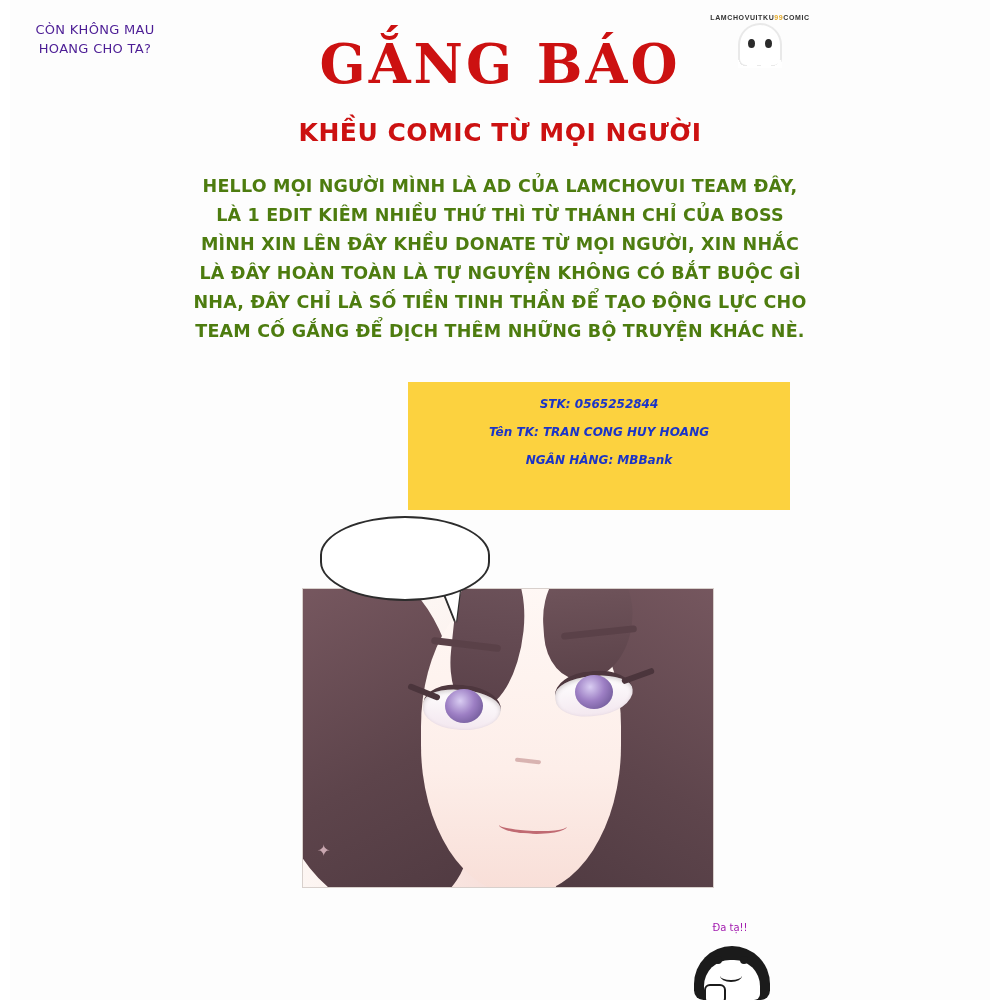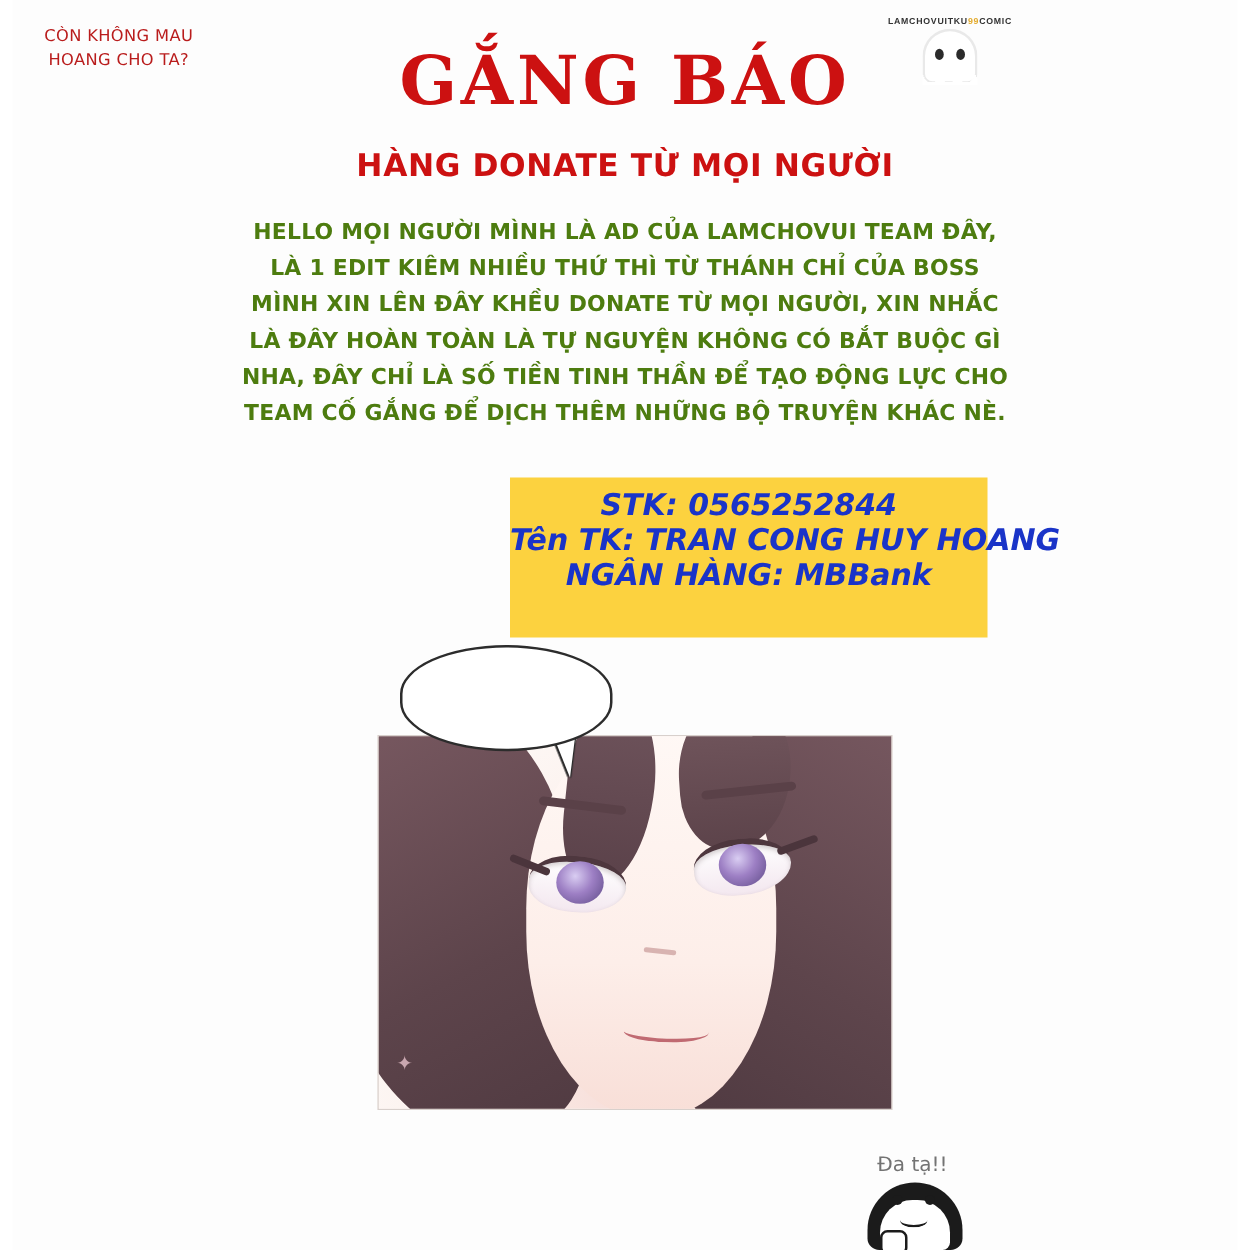"CÒN KHÔNG MAU" .bubble-text { color: #b91c1c -> #4c1d95 }
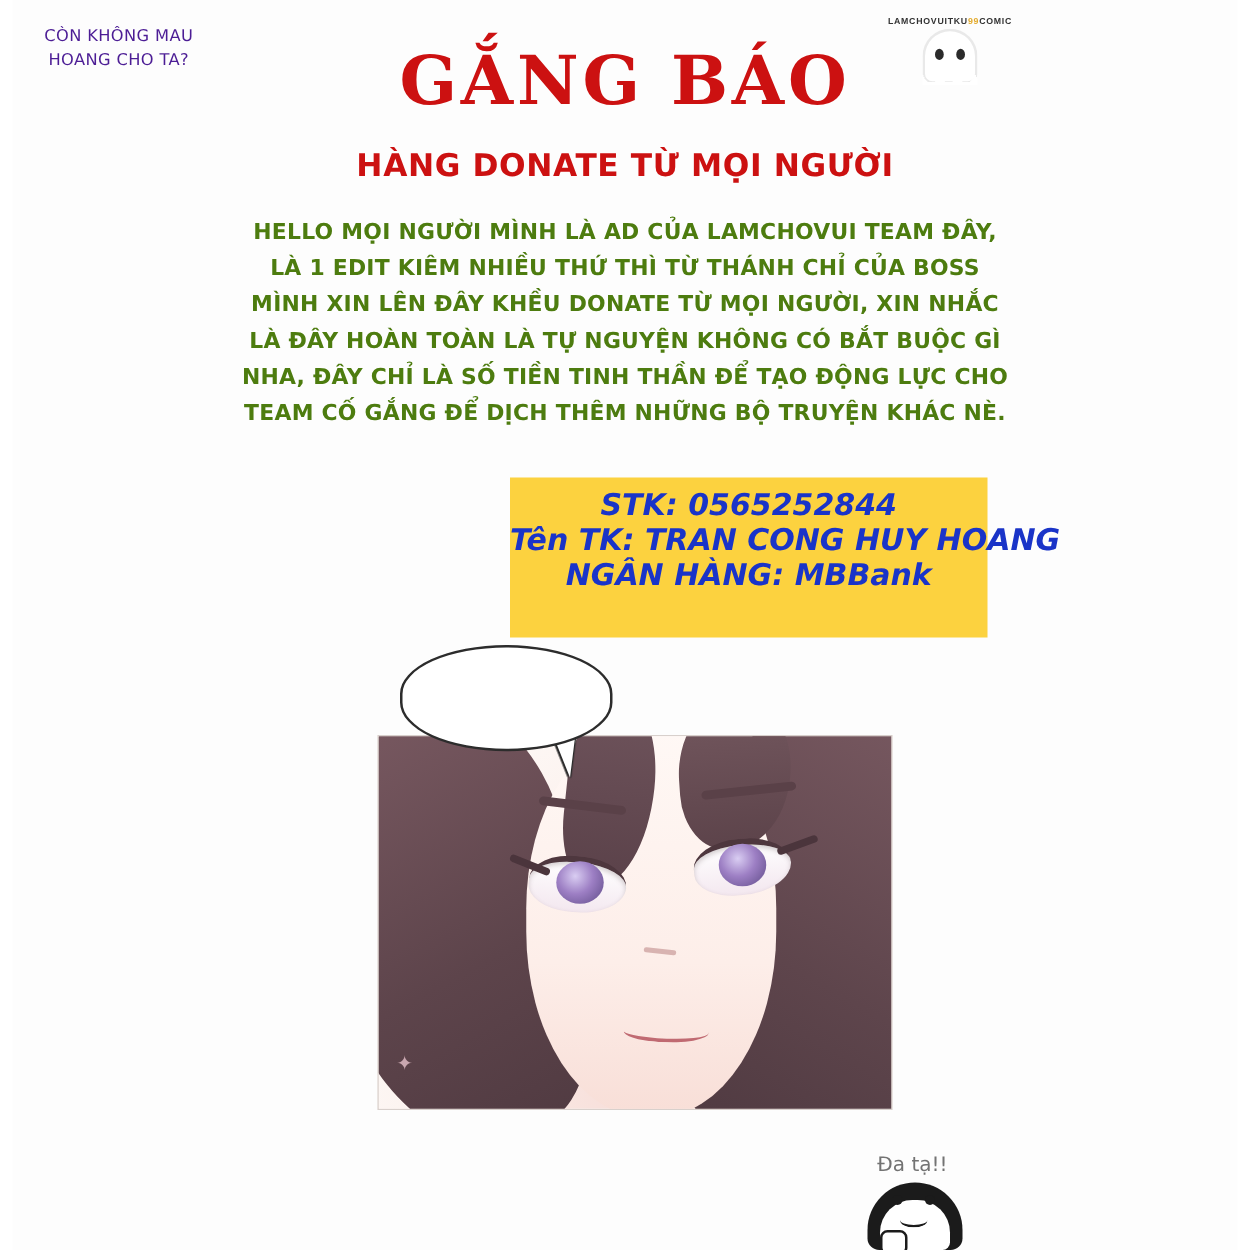"HÀNG DONATE TỪ MỌI NGƯỜI" div.title-sub { text: HÀNG DONATE -> KHỀU COMIC }
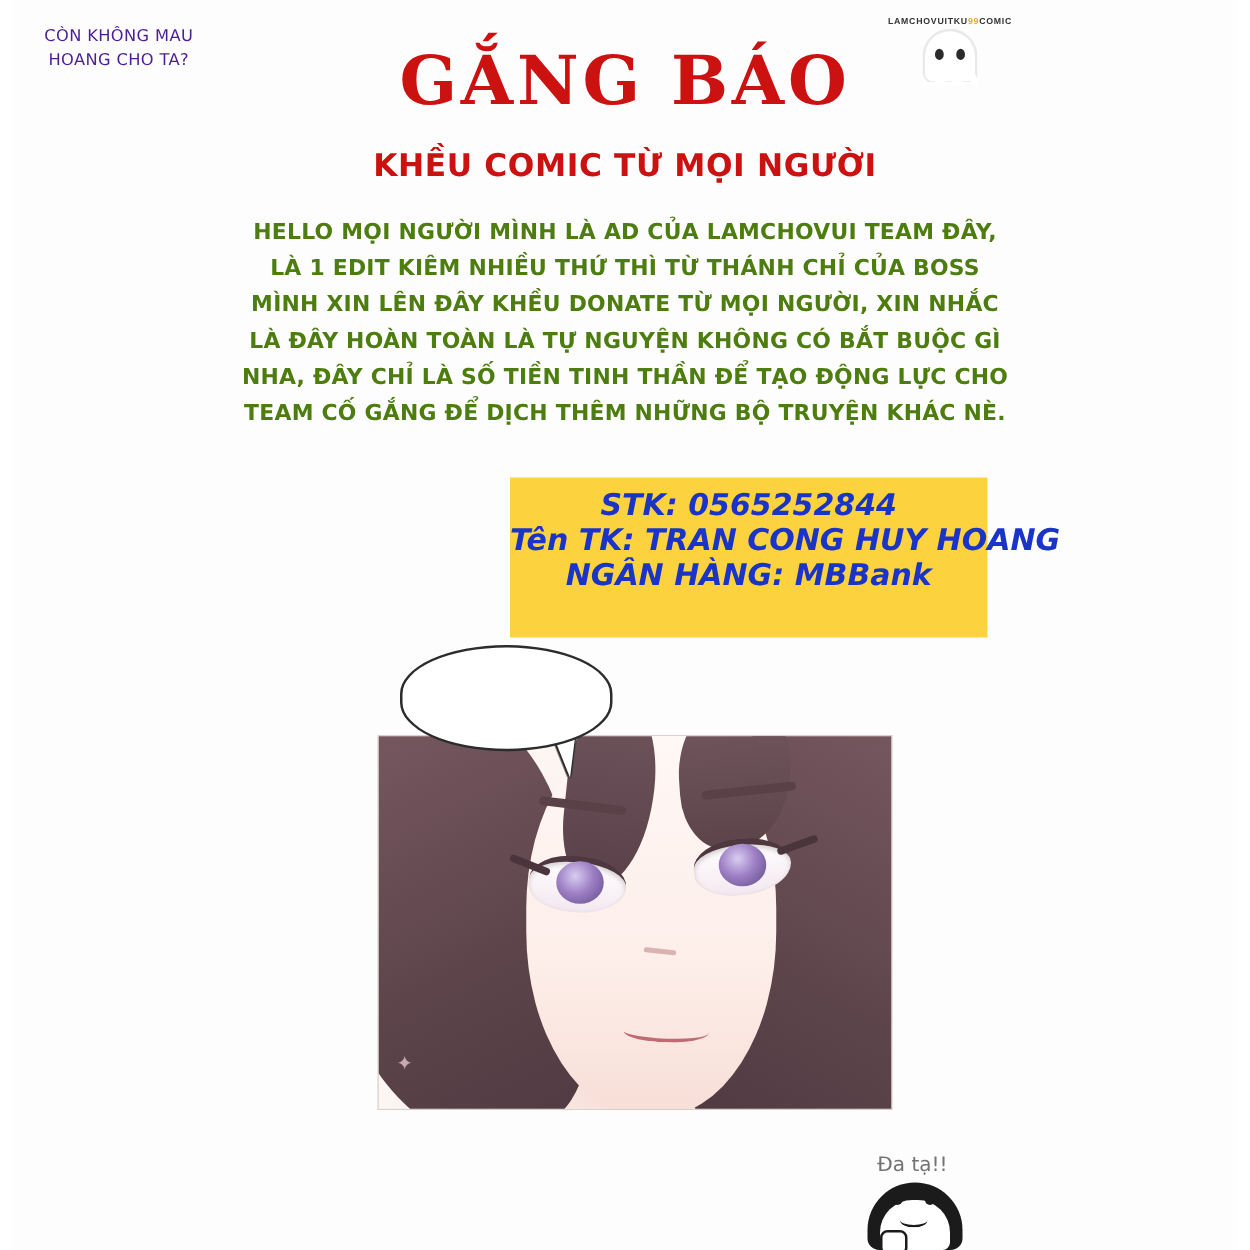"STK: 0565252844" .bank-line { font-size: 24px -> 12px }
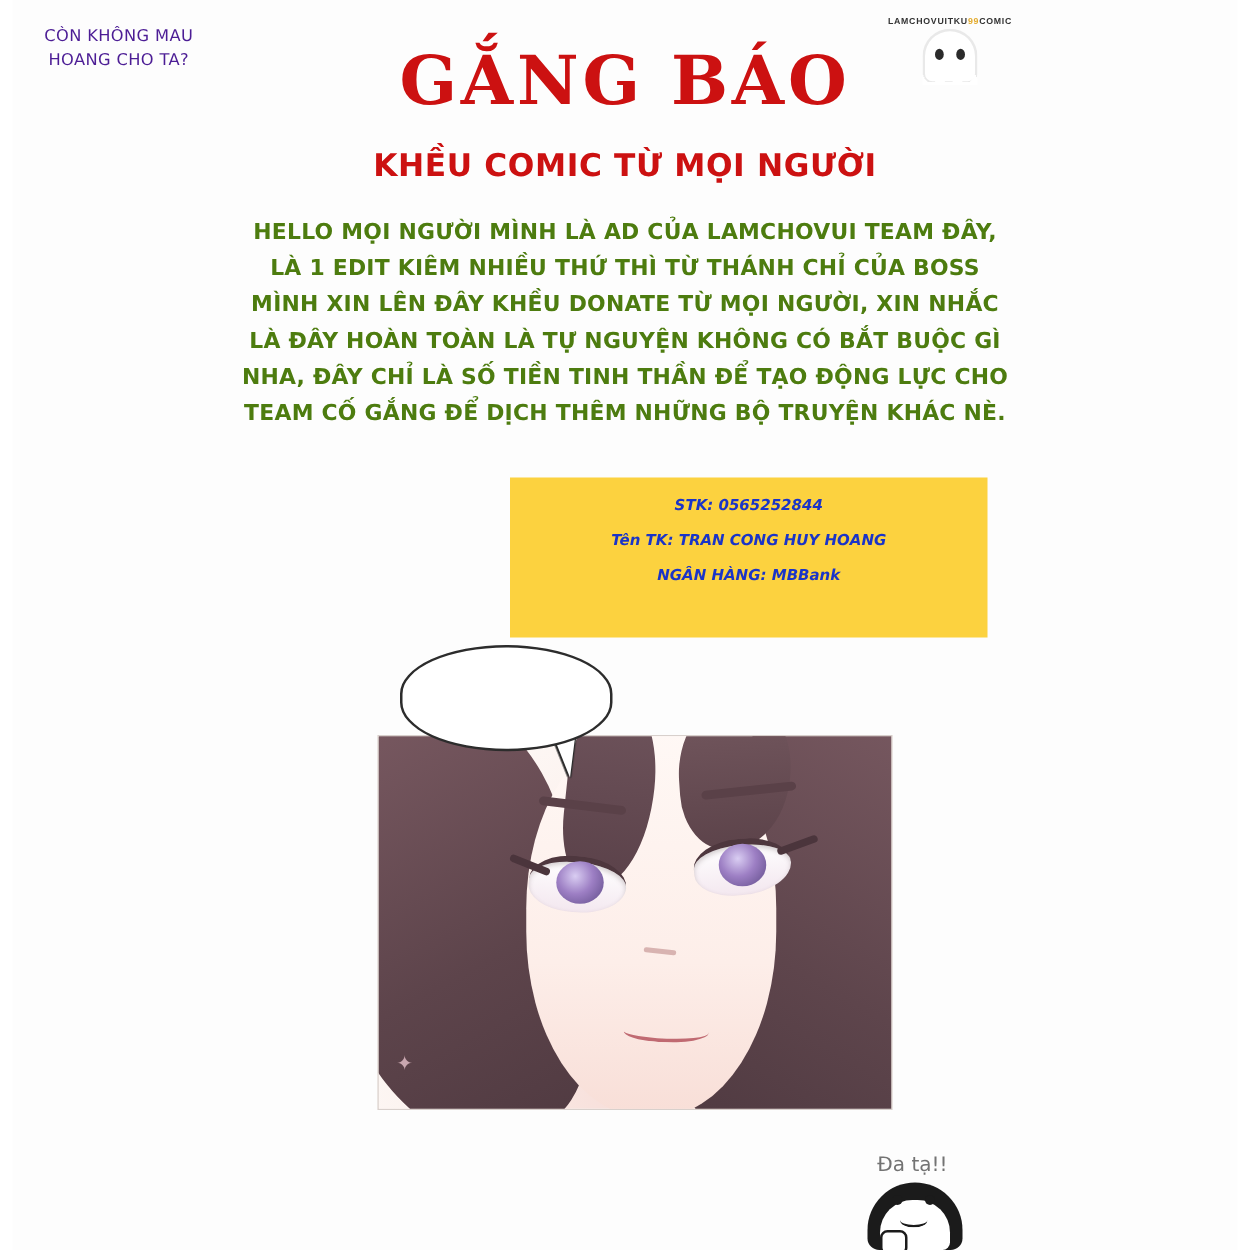"Đa tạ!!" .thanks-text { color: #737373 -> #a21caf; font-size: 16px -> 10px }
